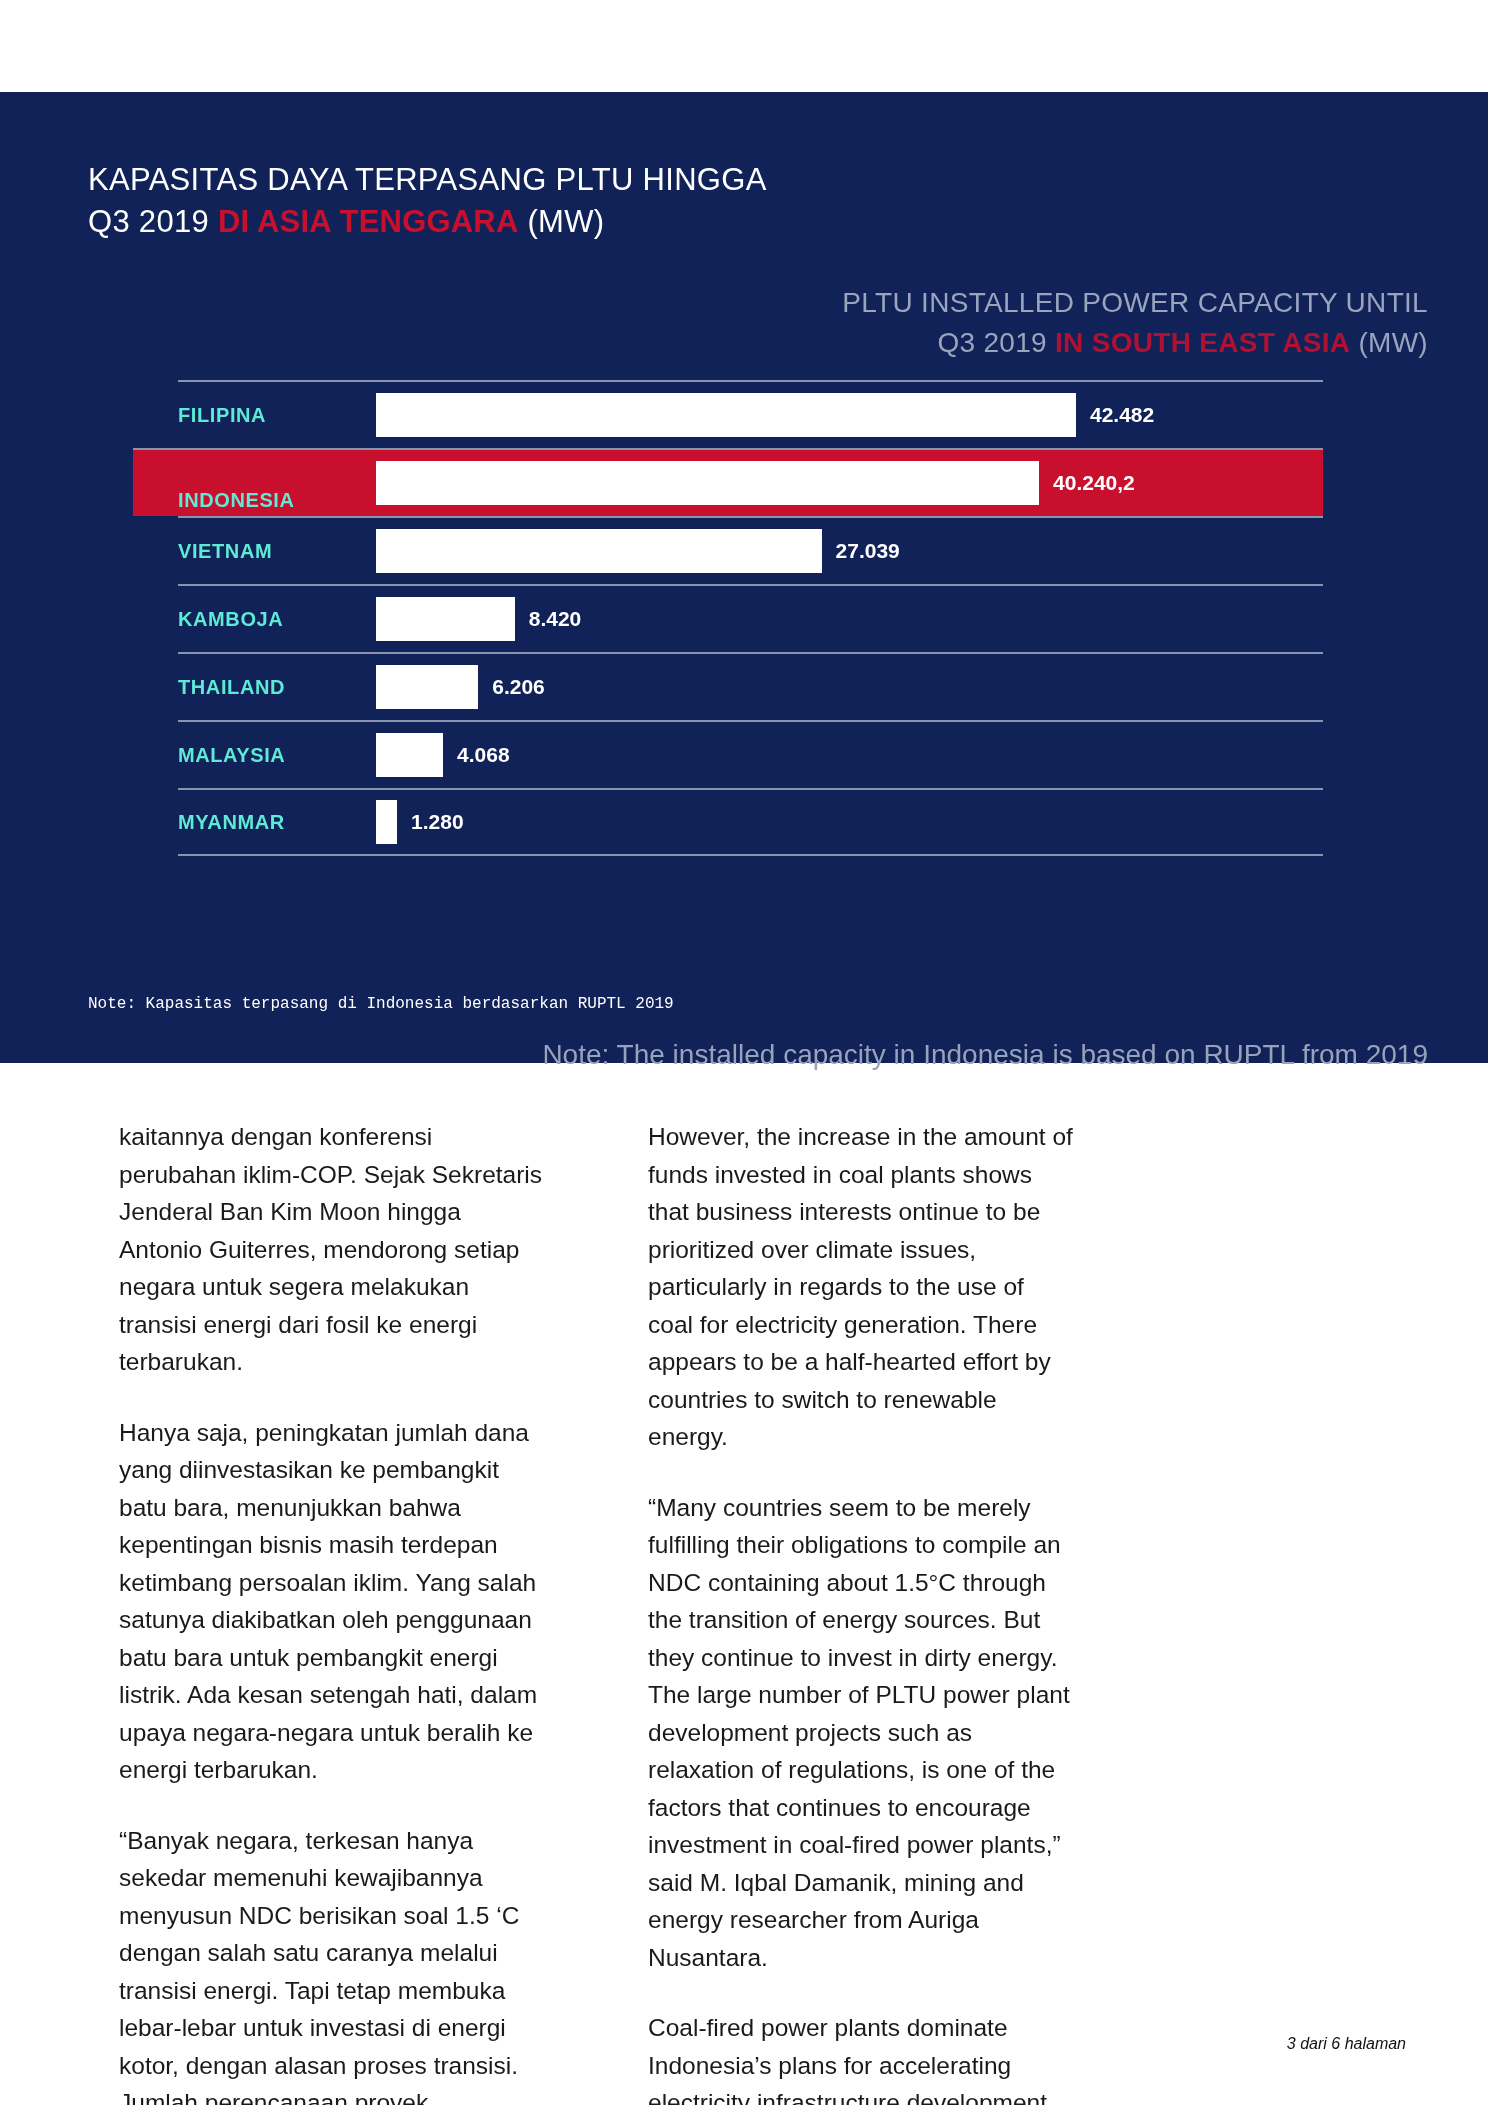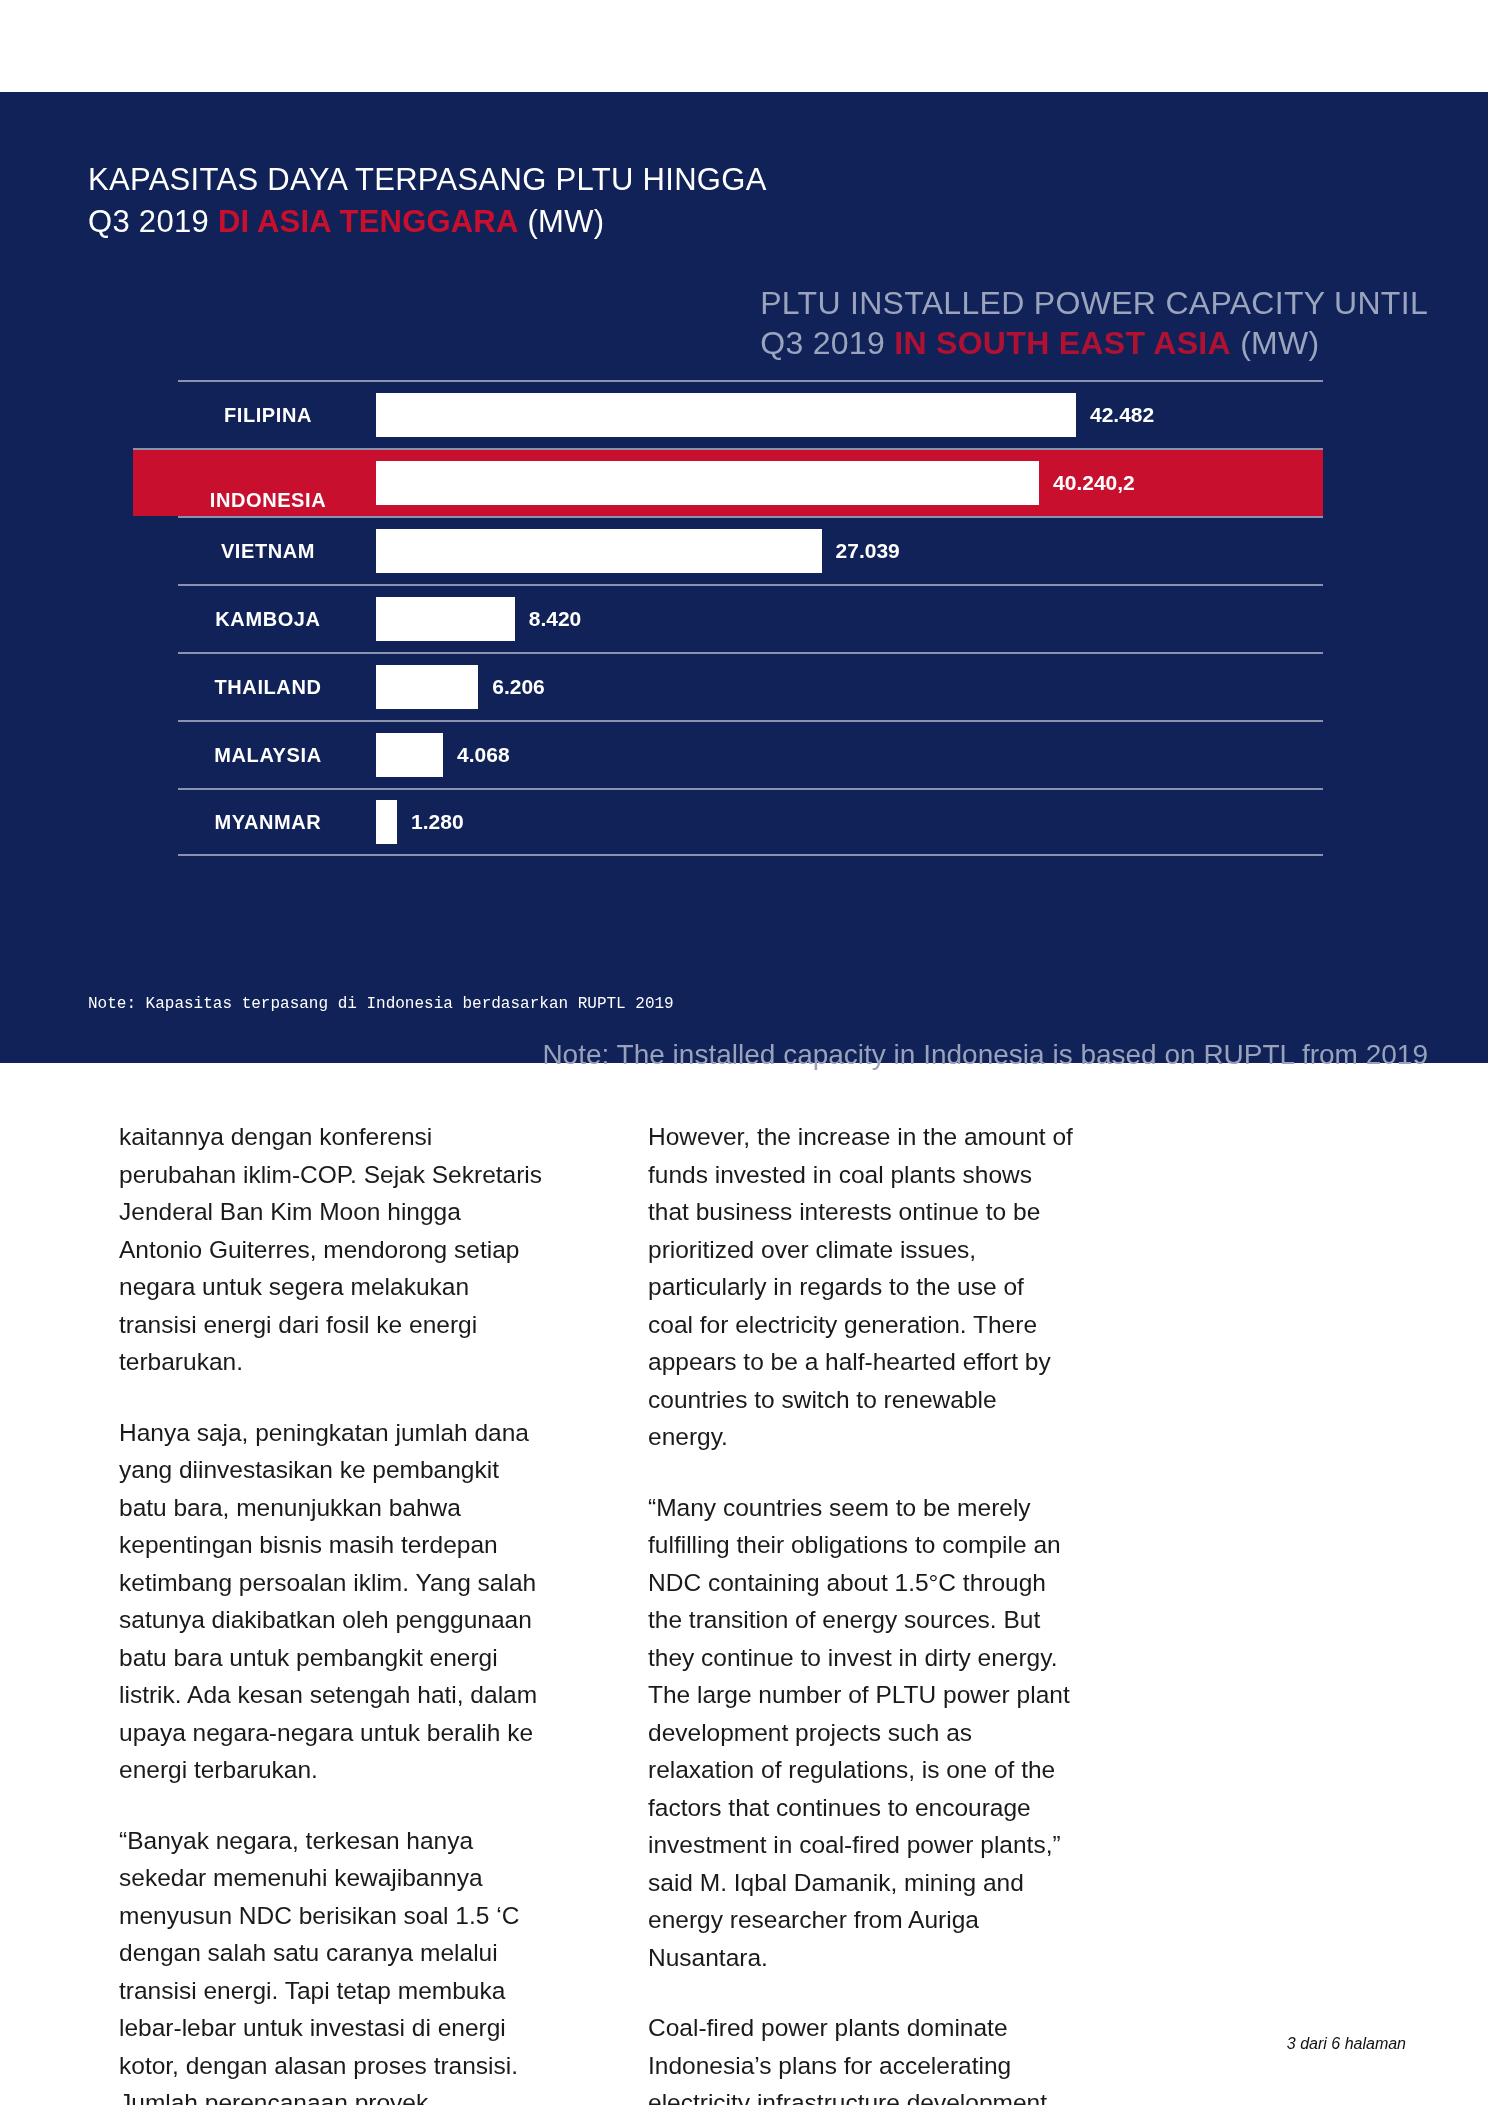"PLTU INSTALLED POWER CAPACITY UNTIL" .title-en { font-size: 32px -> 28px; text-align: left -> right }
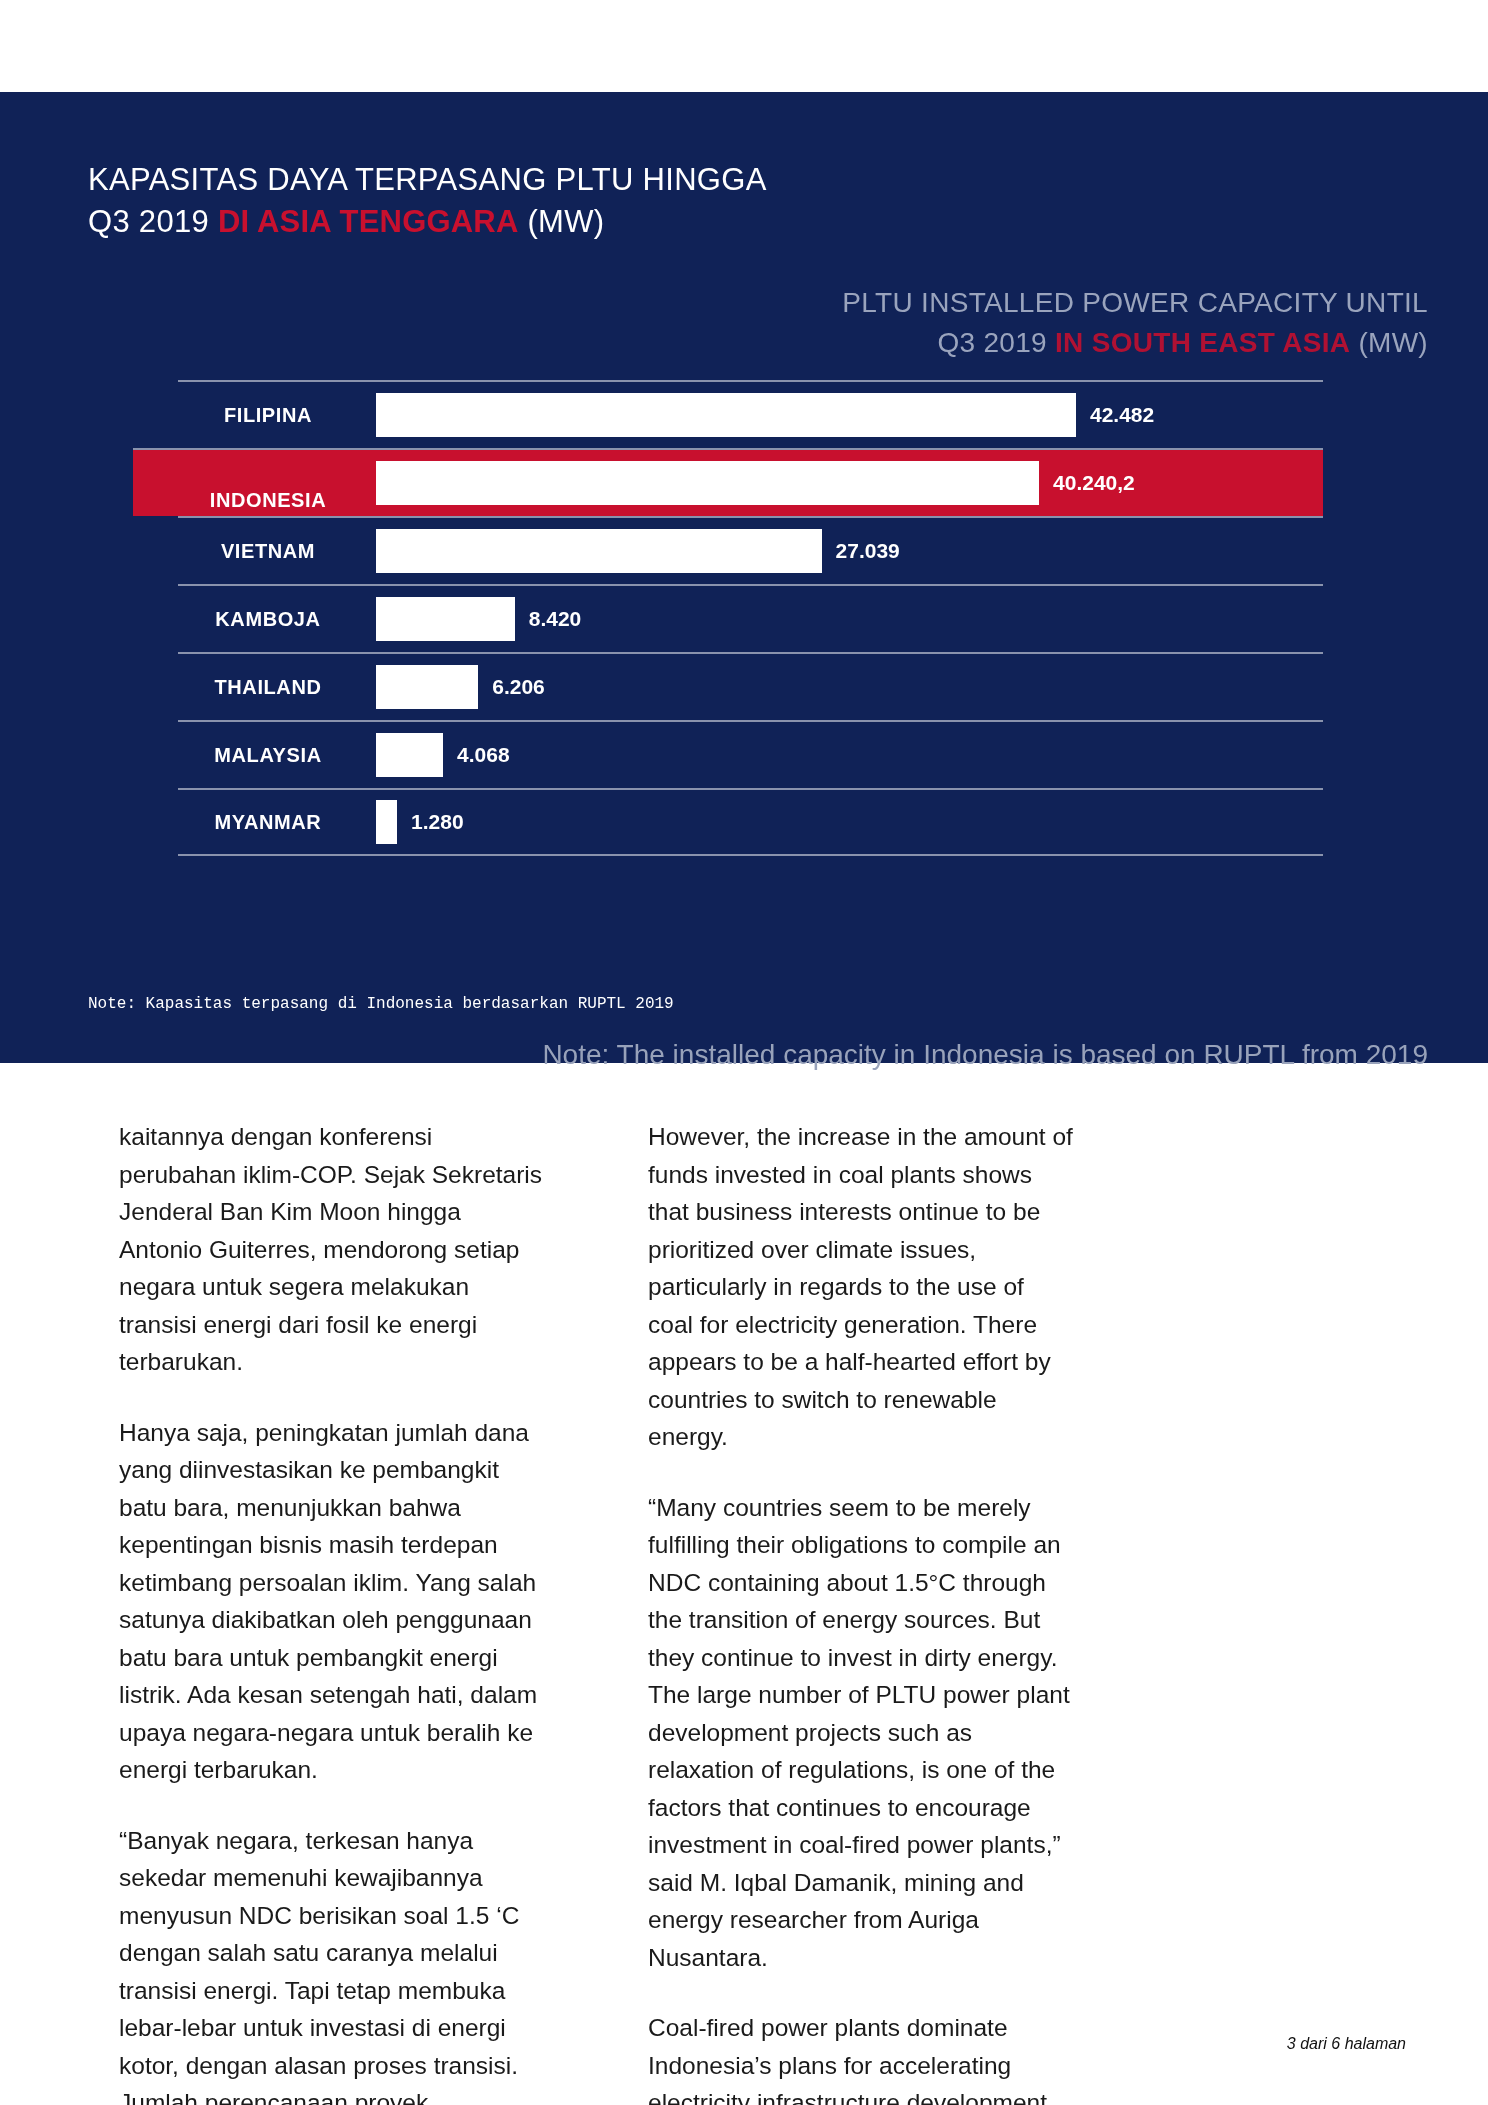"FILIPINA" .row-label { color: #ffffff -> #5eead4; text-align: center -> left }
